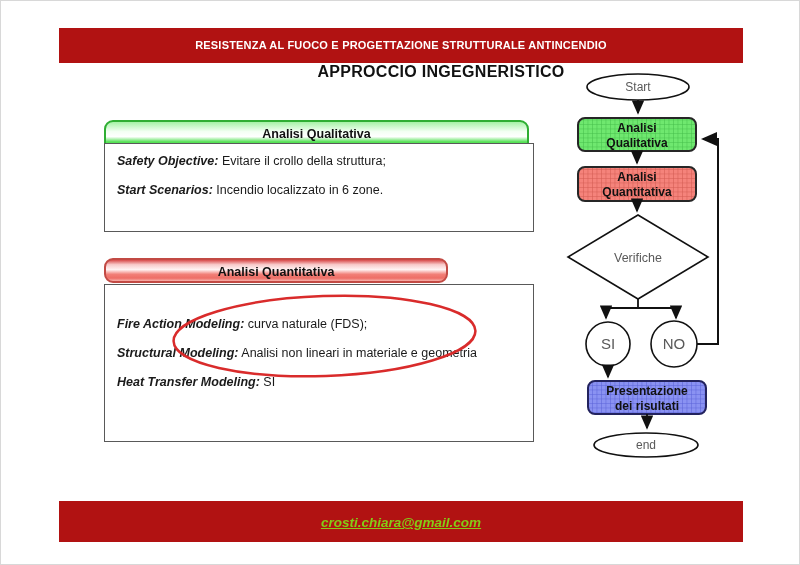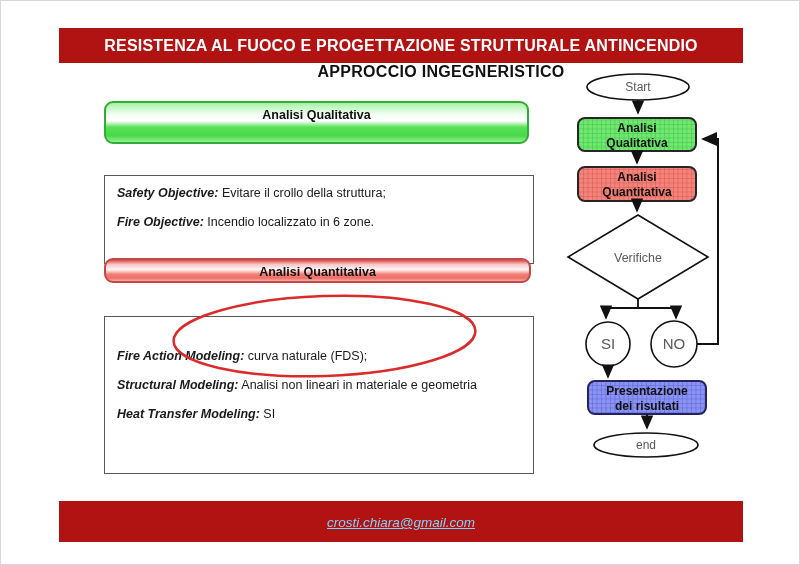"RESISTENZA AL FUOCO E PROGETTAZIONE" .banner.top { font-size: 16px -> 11px }
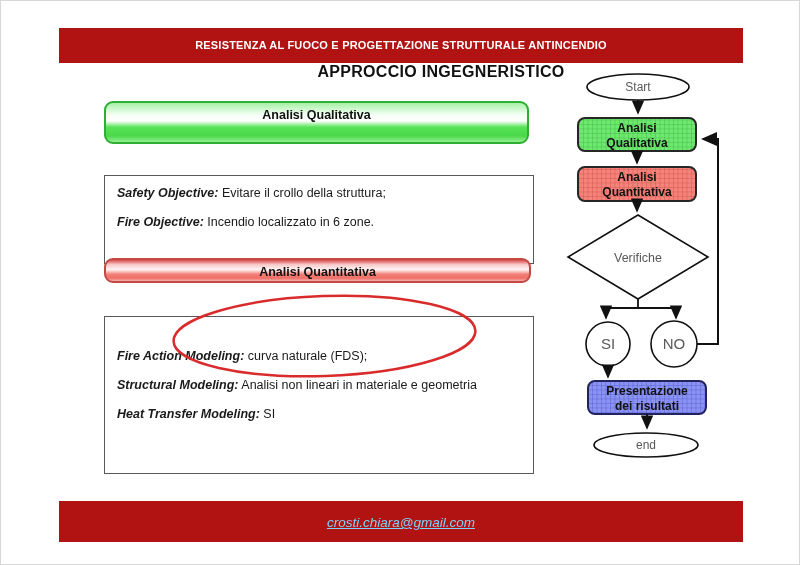"Analisi Qualitativa" .hdr-green { height: 43px -> 36px; top: 100px -> 119px }
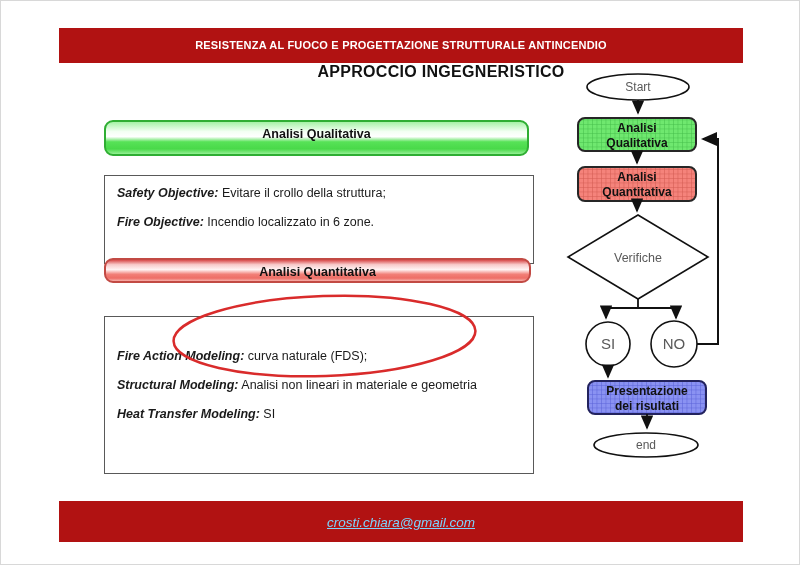"Safety Objective: Evitare il crollo" .tbox { margin-top: 32px -> none }
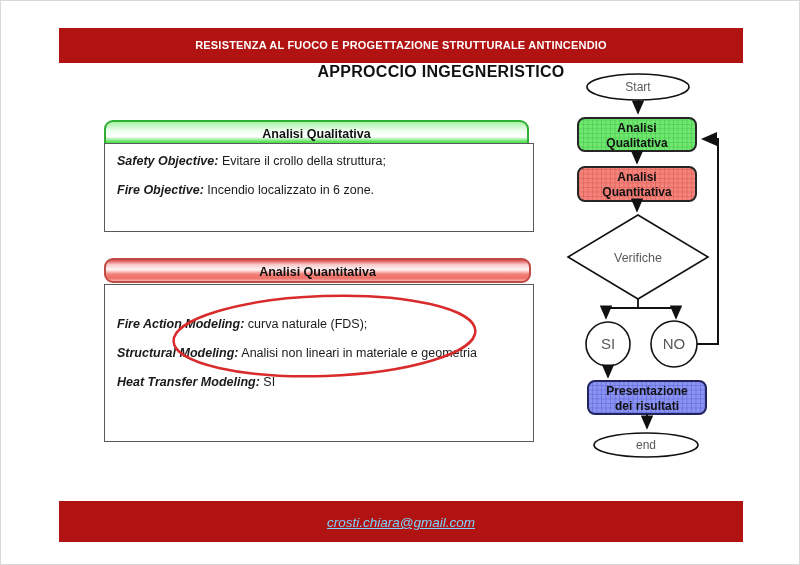"Fire Objective:" span.lbl { text: Fire Objective -> Start Scenarios }
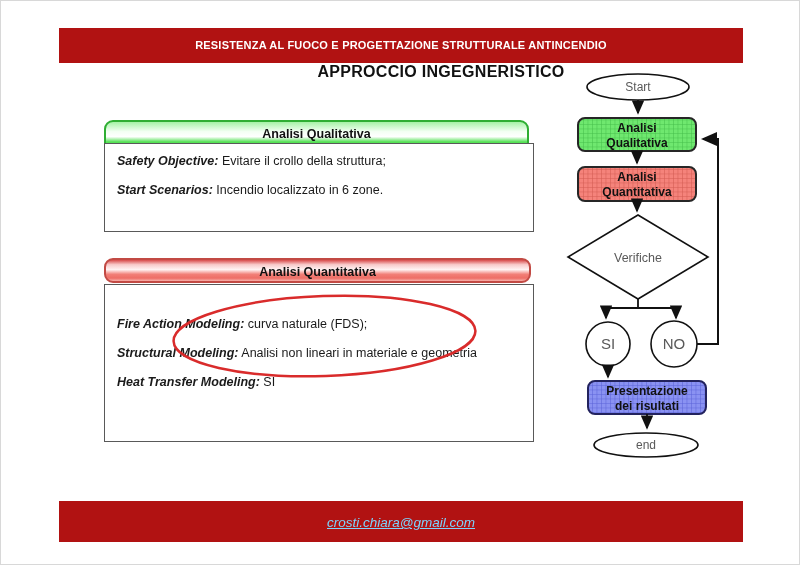"Analisi Quantitativa" .hdr-red { width: 427px -> 344px }
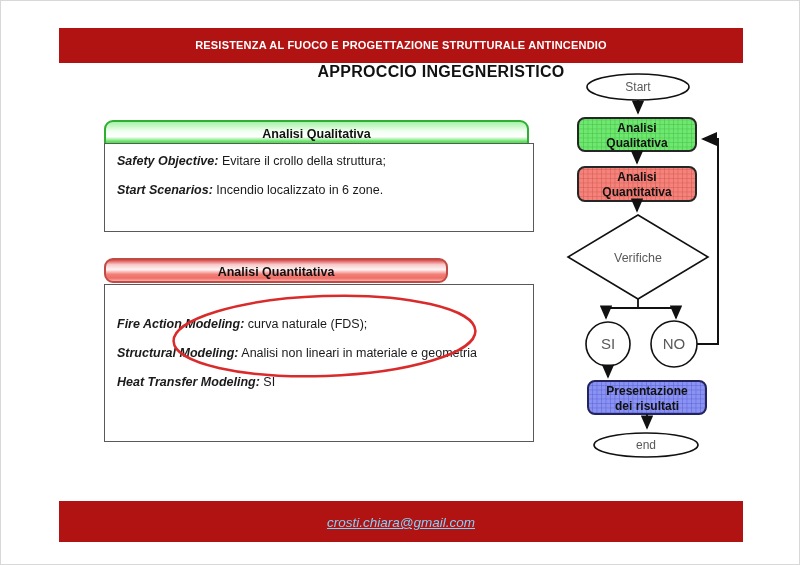"crosti.chiara@gmail.com" .email { color: #7dd3fc -> #84cc16; font-weight: none -> bold }
